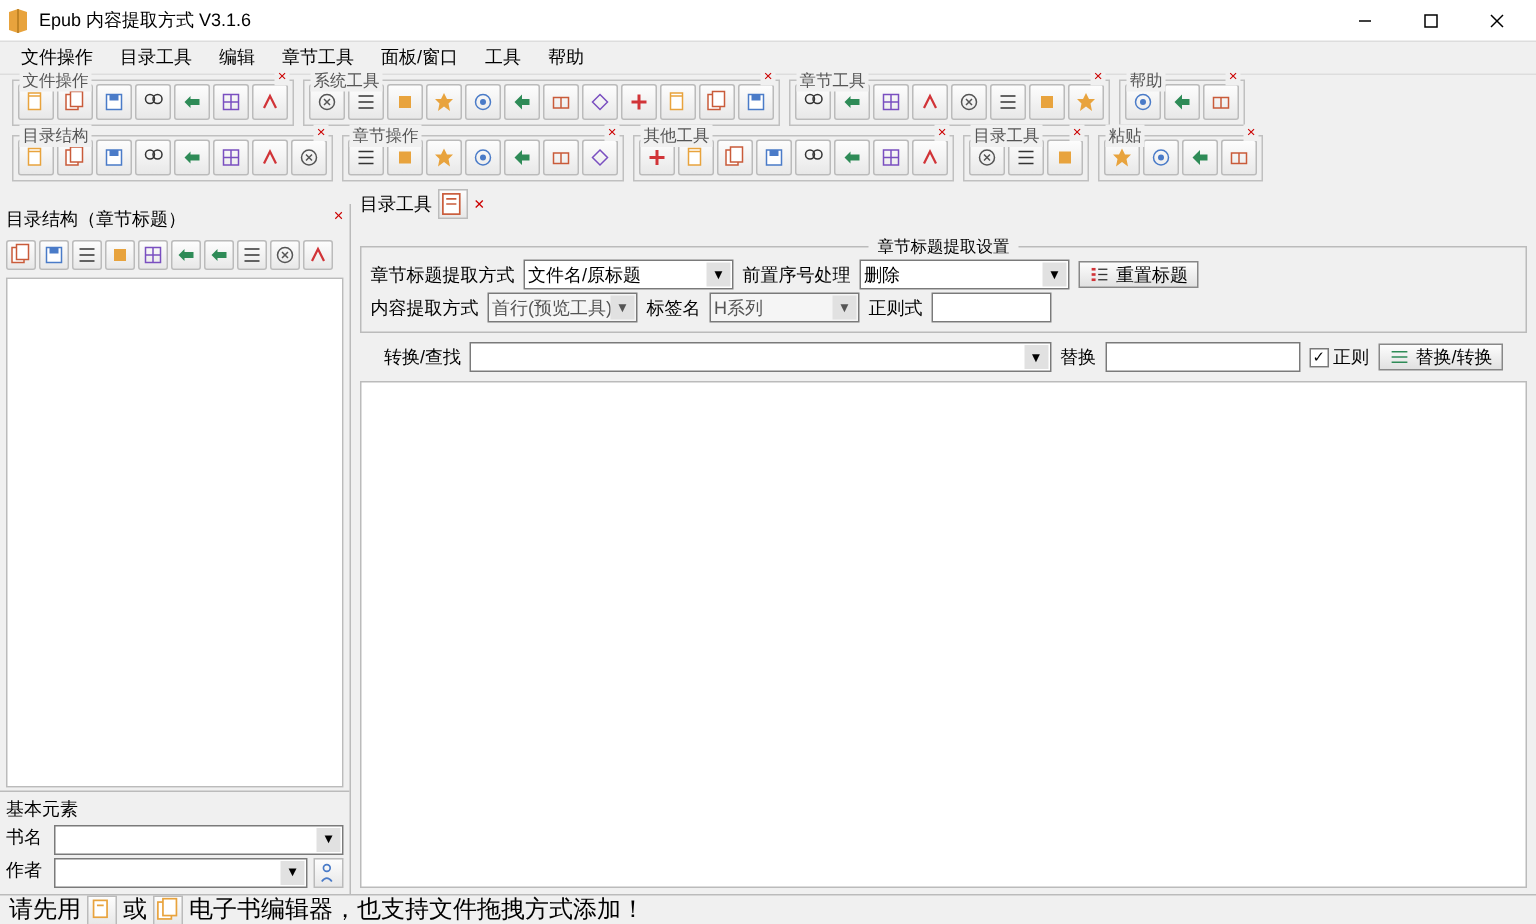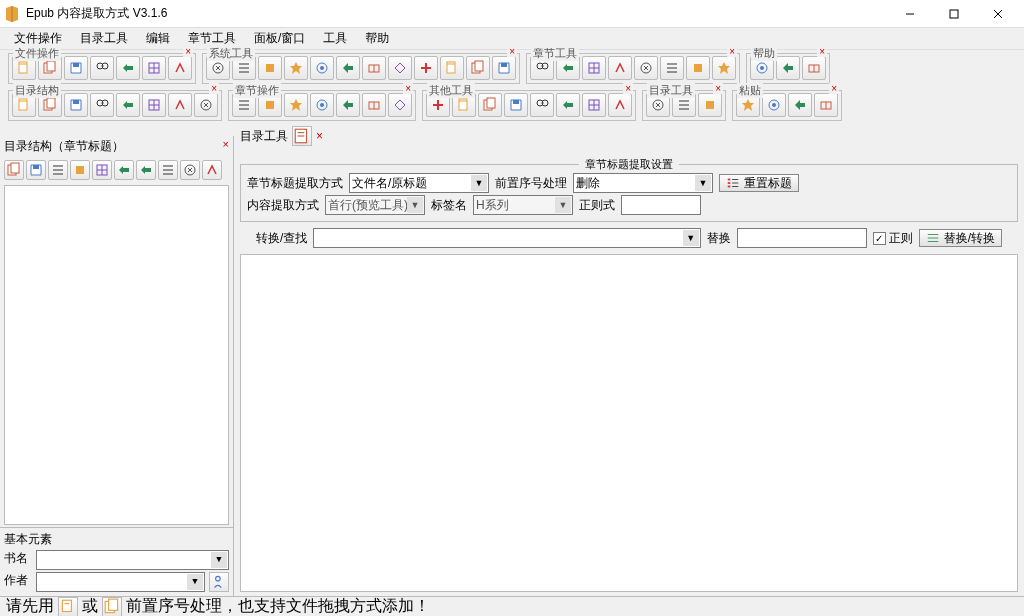"前置序号处理，也支持文件拖拽方式添加！" span { text: 前置序号处理 -> 电子书编辑器 }
